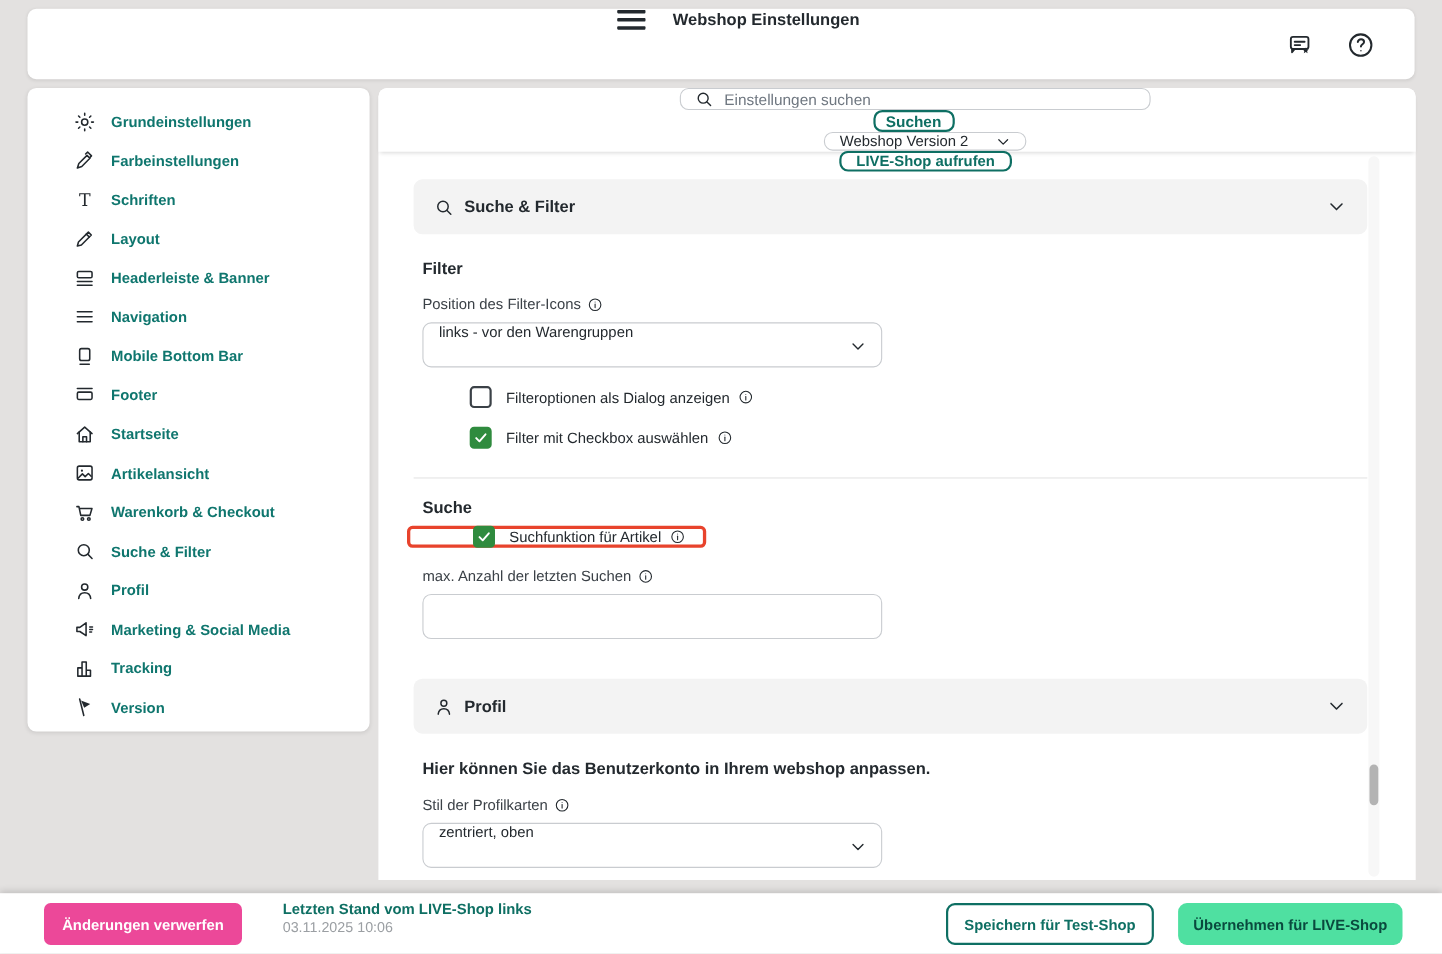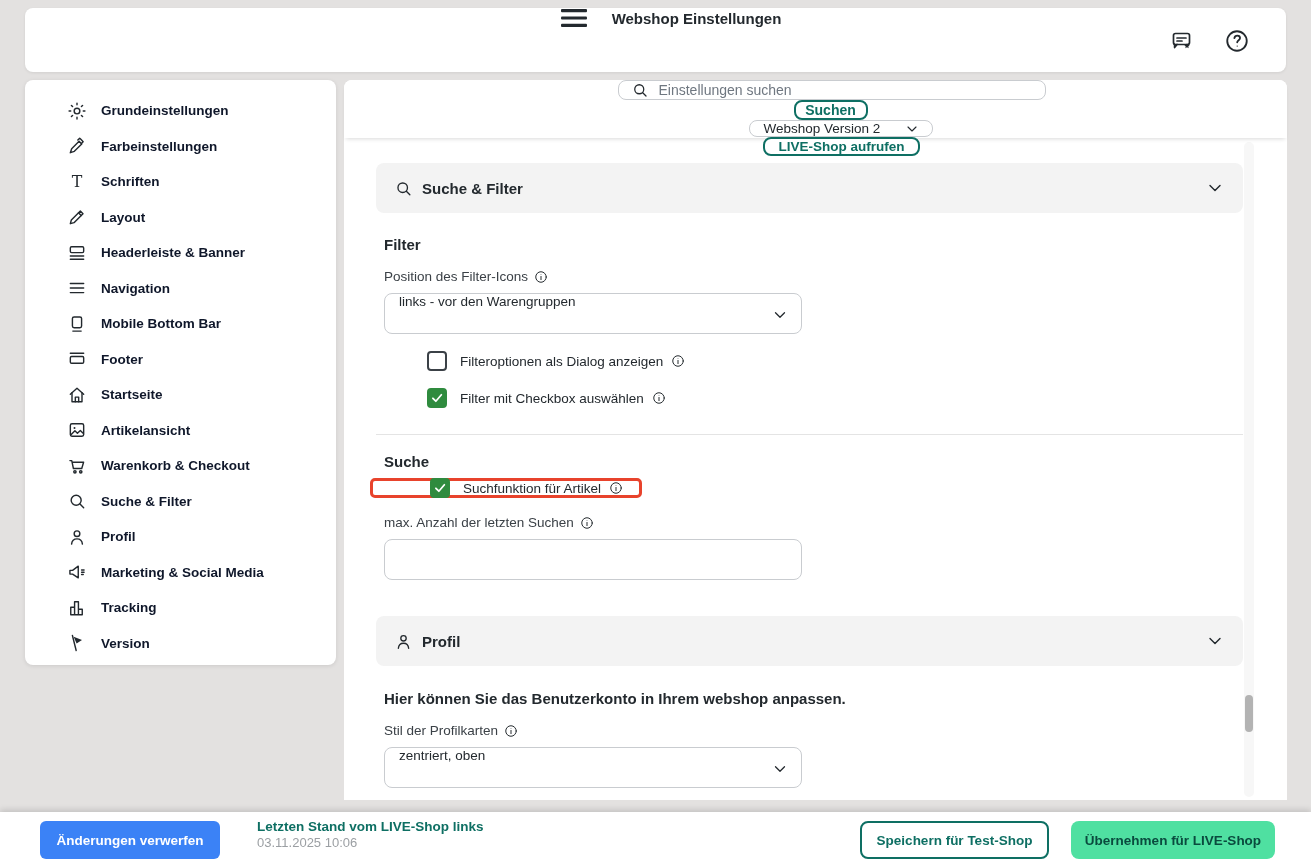"Grundeinstellungen" .side-item .s-label { color: #0f172a -> #0f766e }
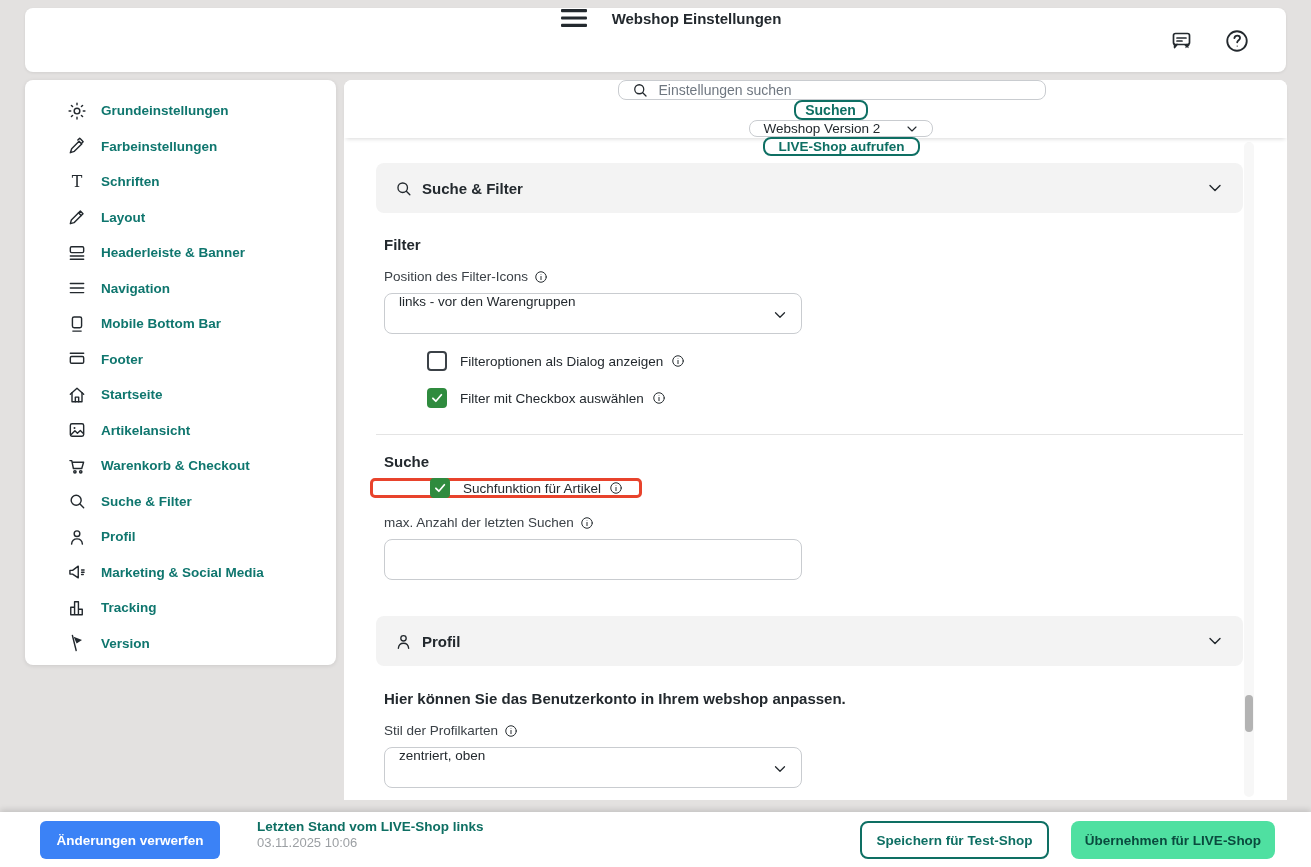"Änderungen verwerfen" .btn-danger { background: #3b82f6 -> #ec4899 }
